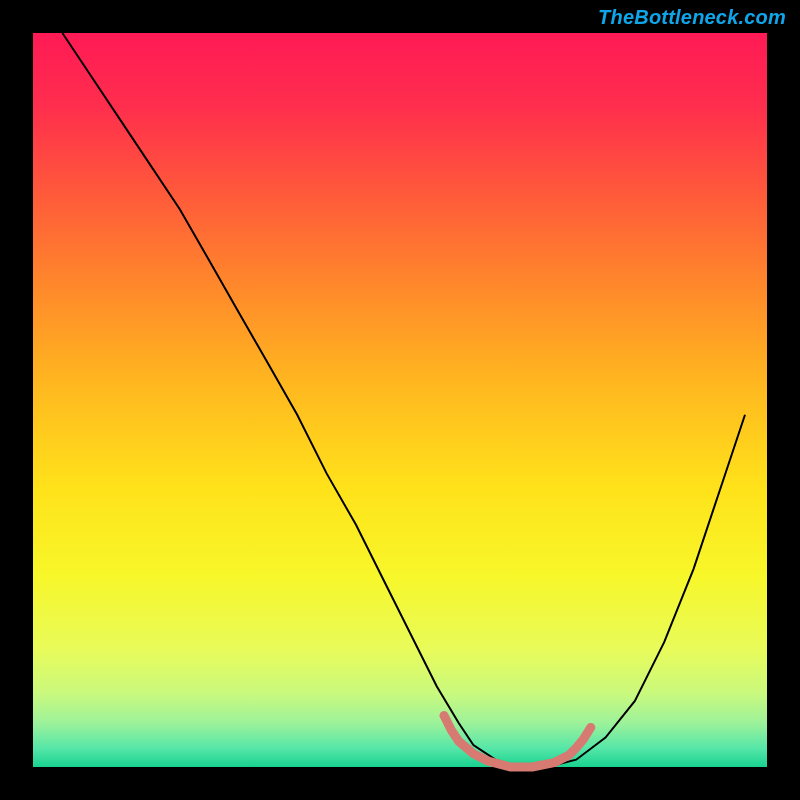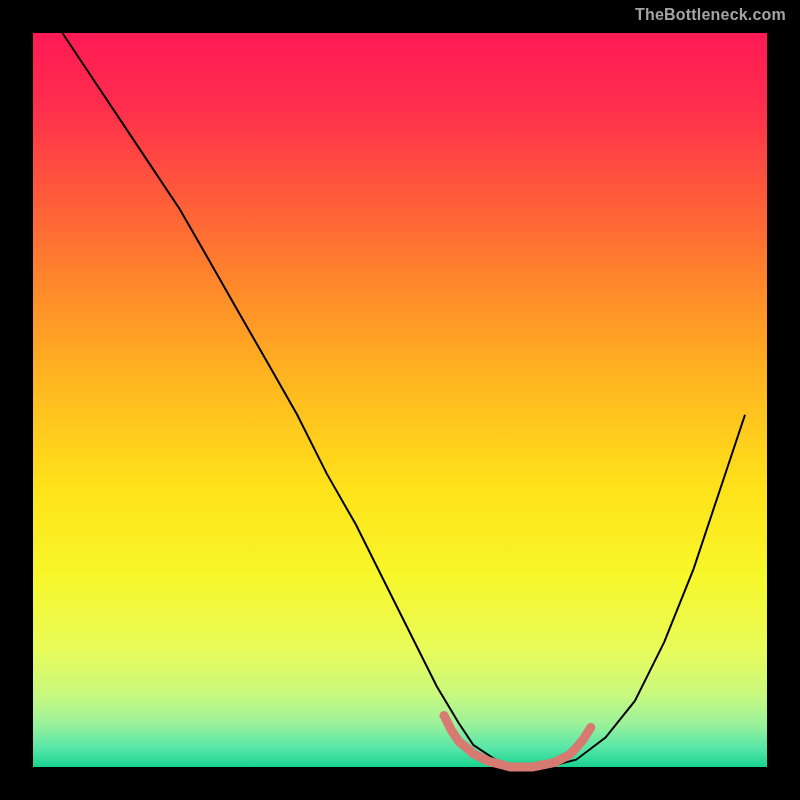"TheBottleneck.com" .watermark { color: #a3a3a3 -> #0ea5e9; font-size: 16px -> 20px; font-style: none -> italic }
